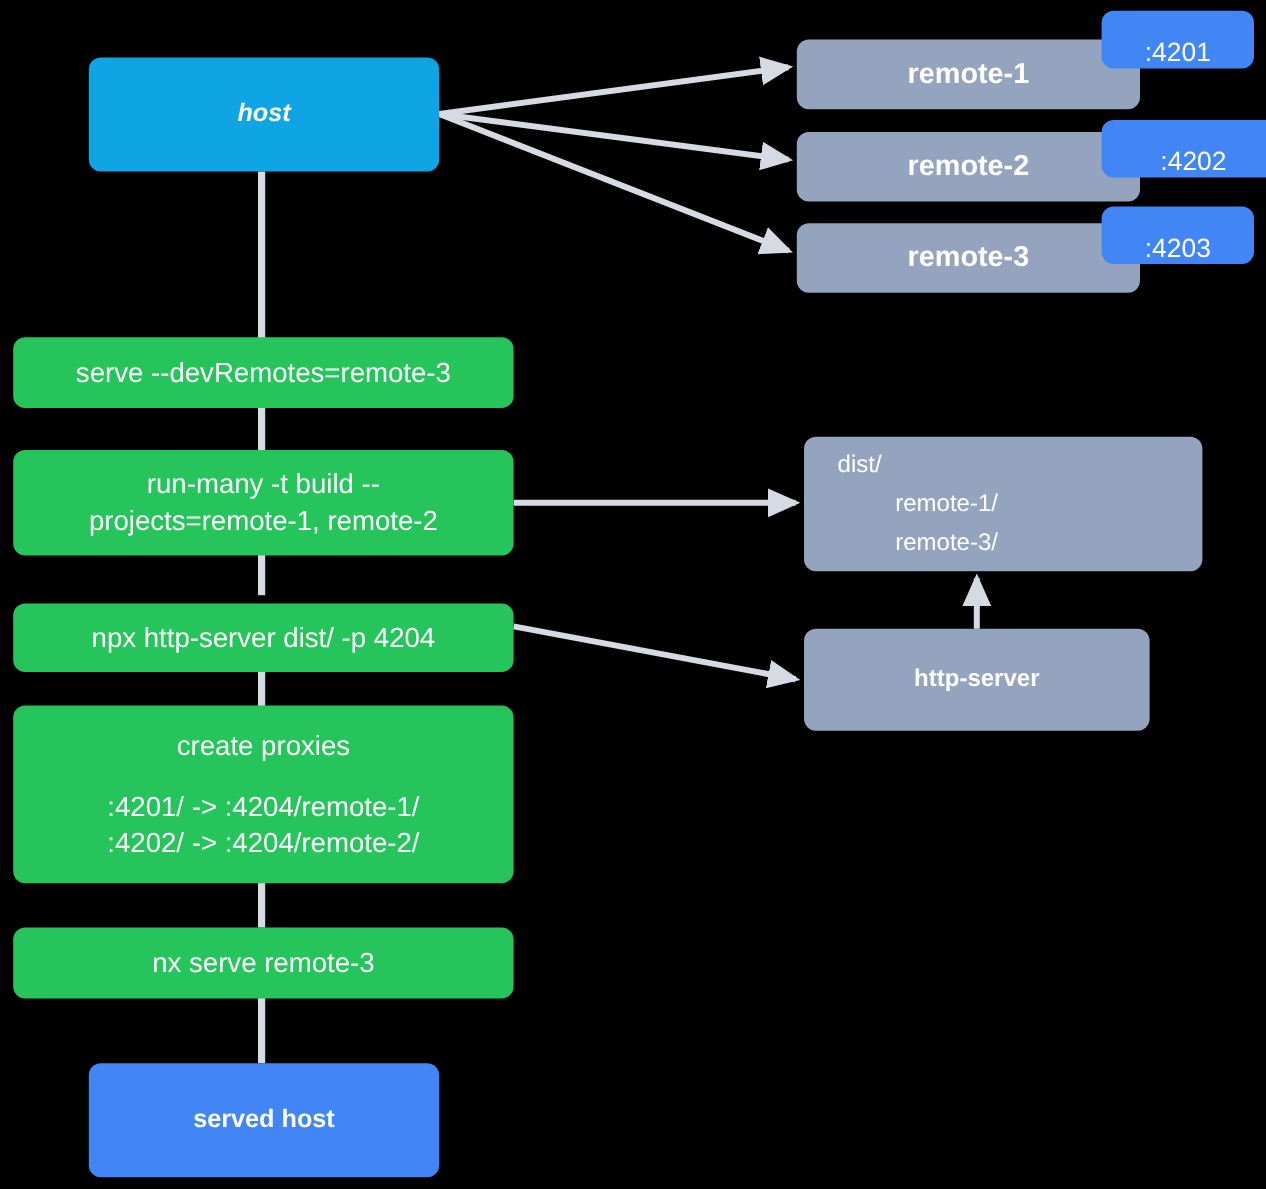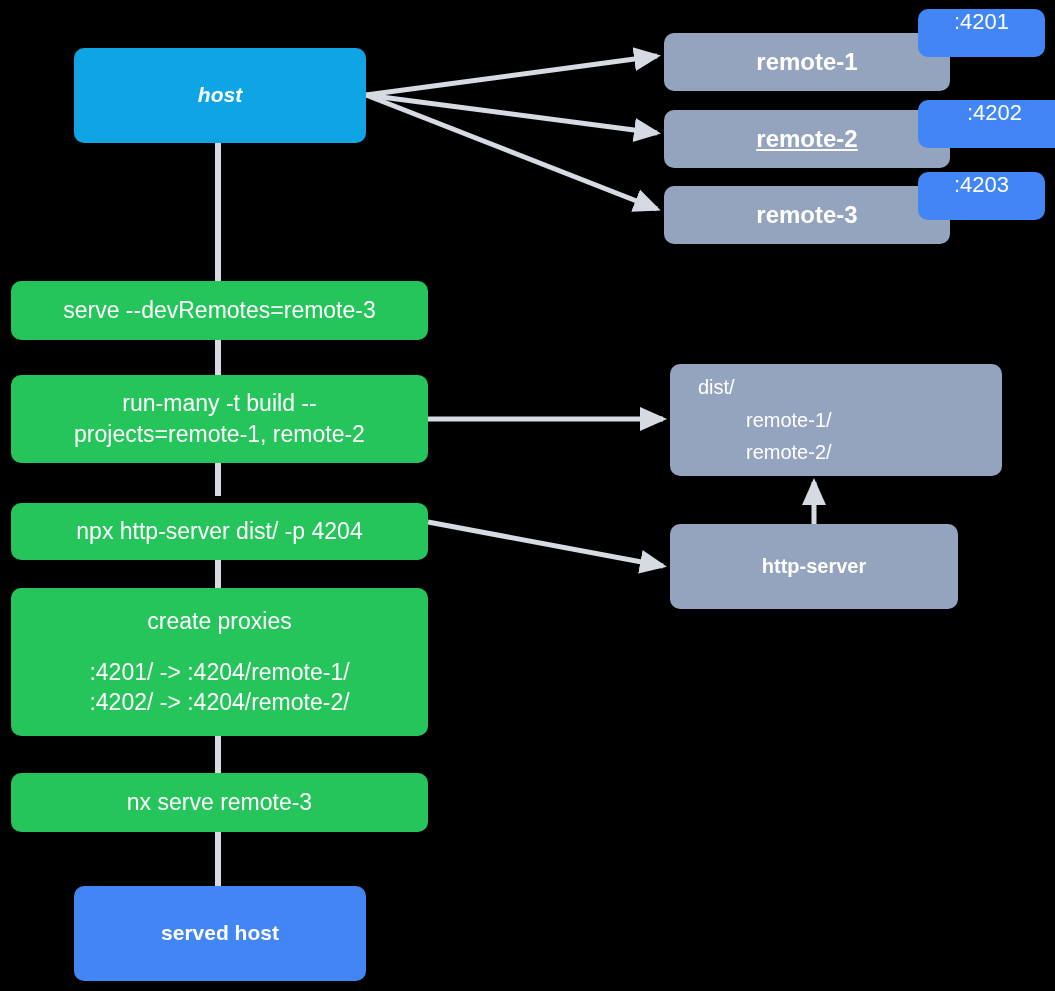":4201" .badge { align-items: flex-start -> flex-end }
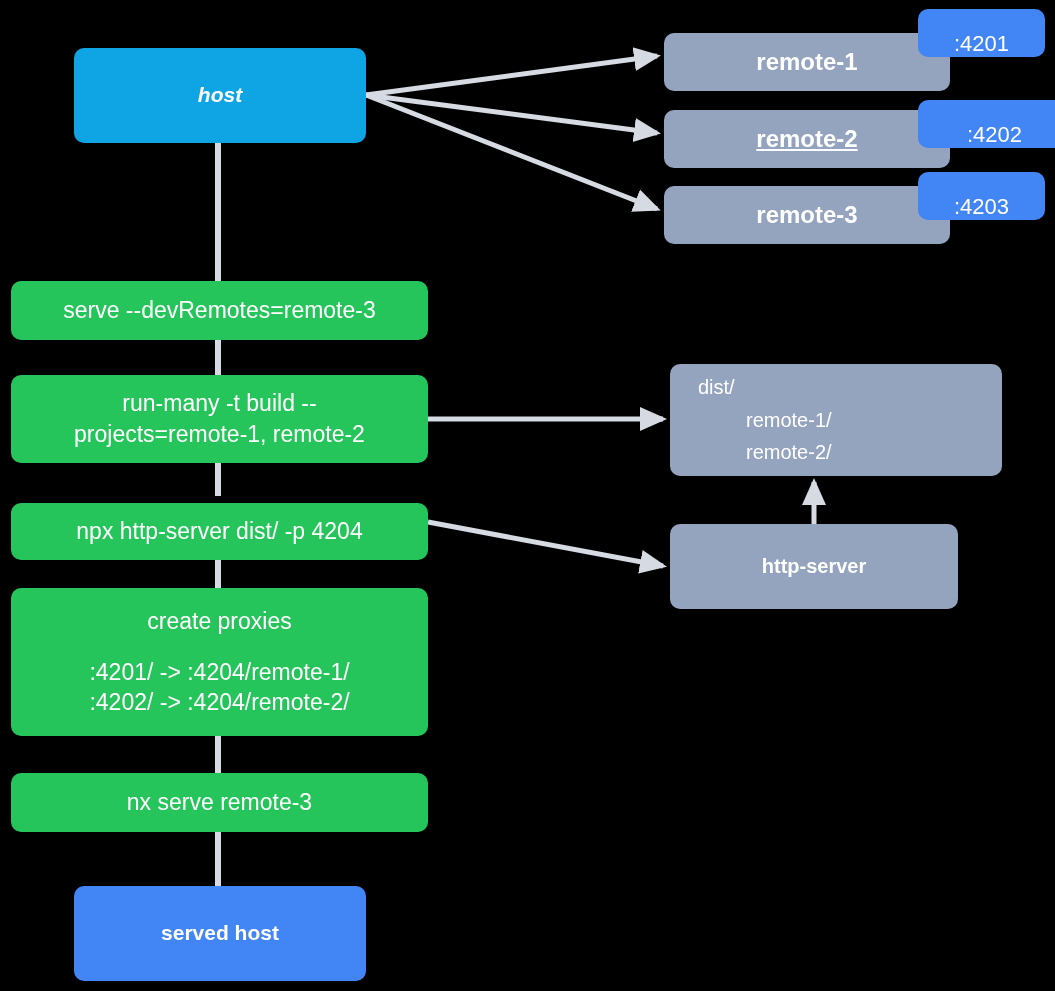"remote-2" div.node { text-decoration: underline -> none }
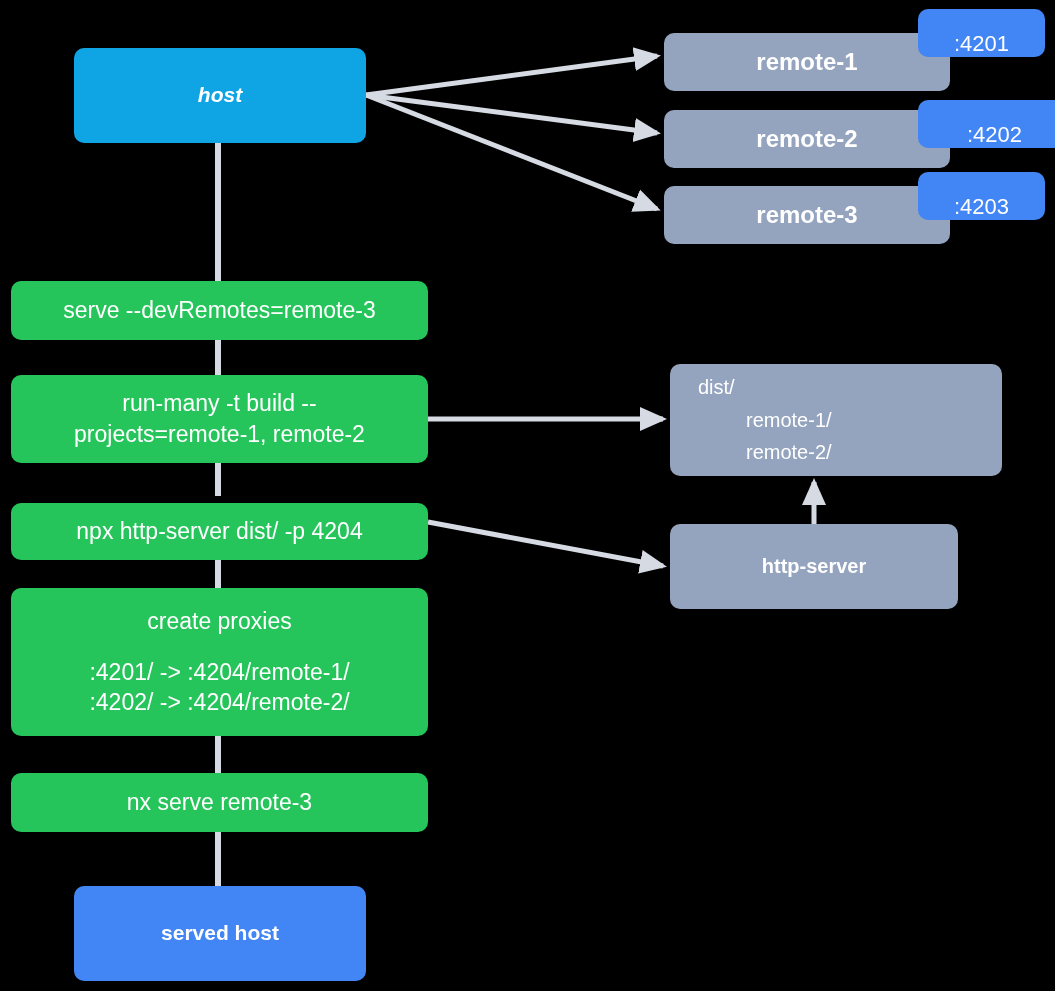"remote-2/" span.cmd-line { text: remote-2/ -> remote-3/ }
